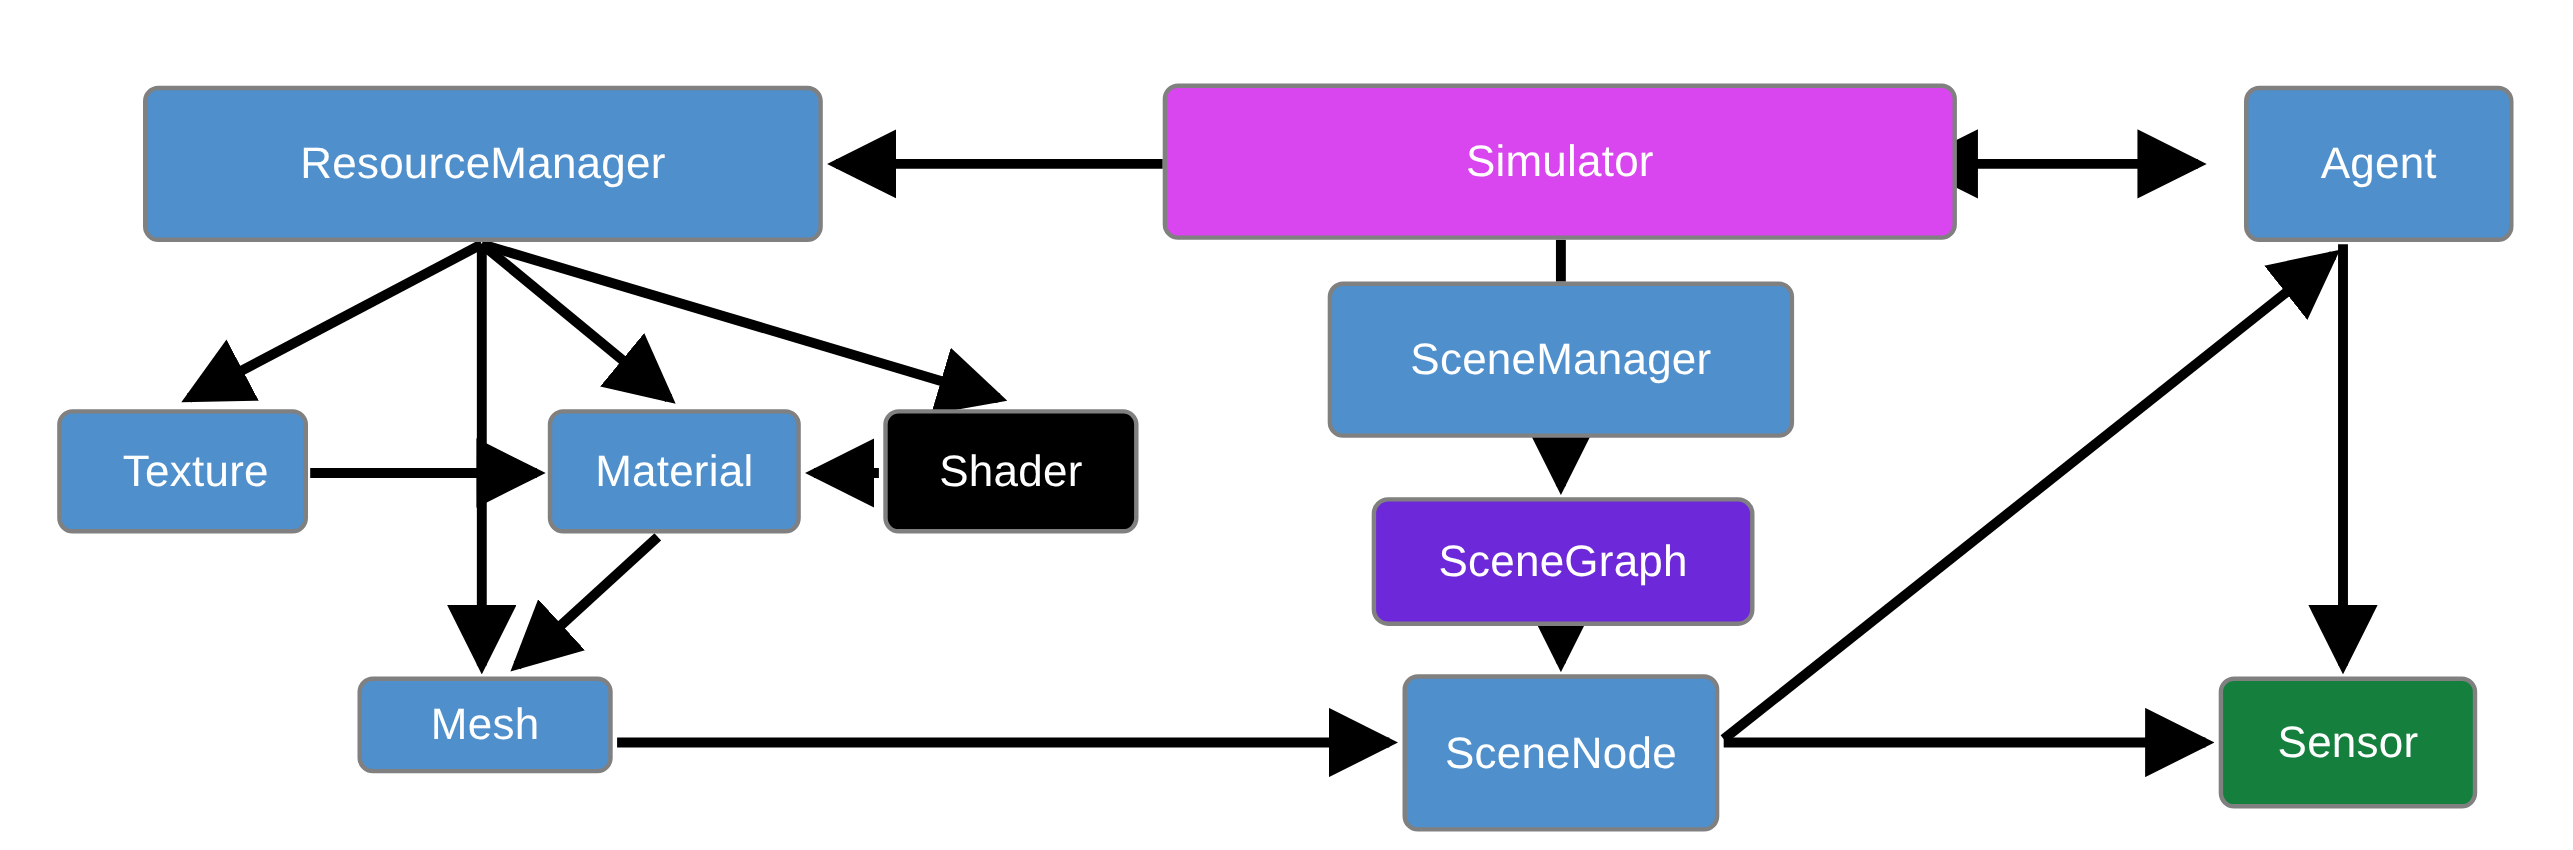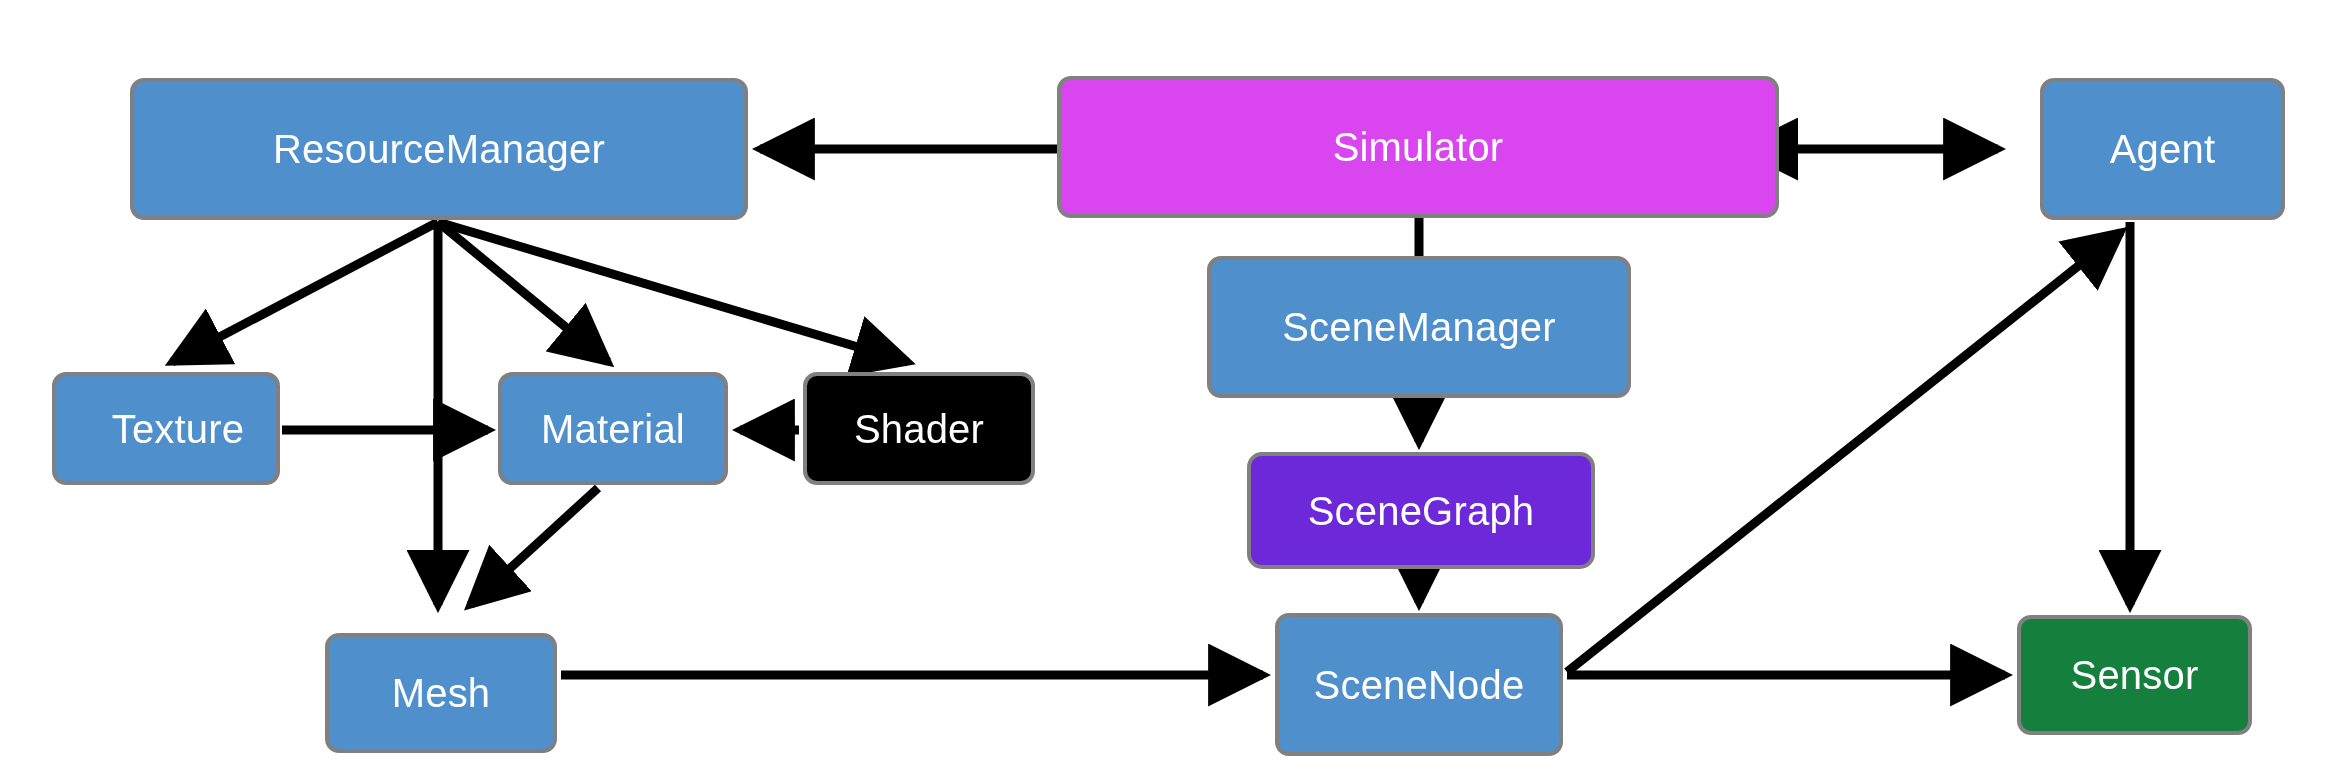"Mesh" div.node { height: 120px -> 88px; margin-top: 18px -> none }
